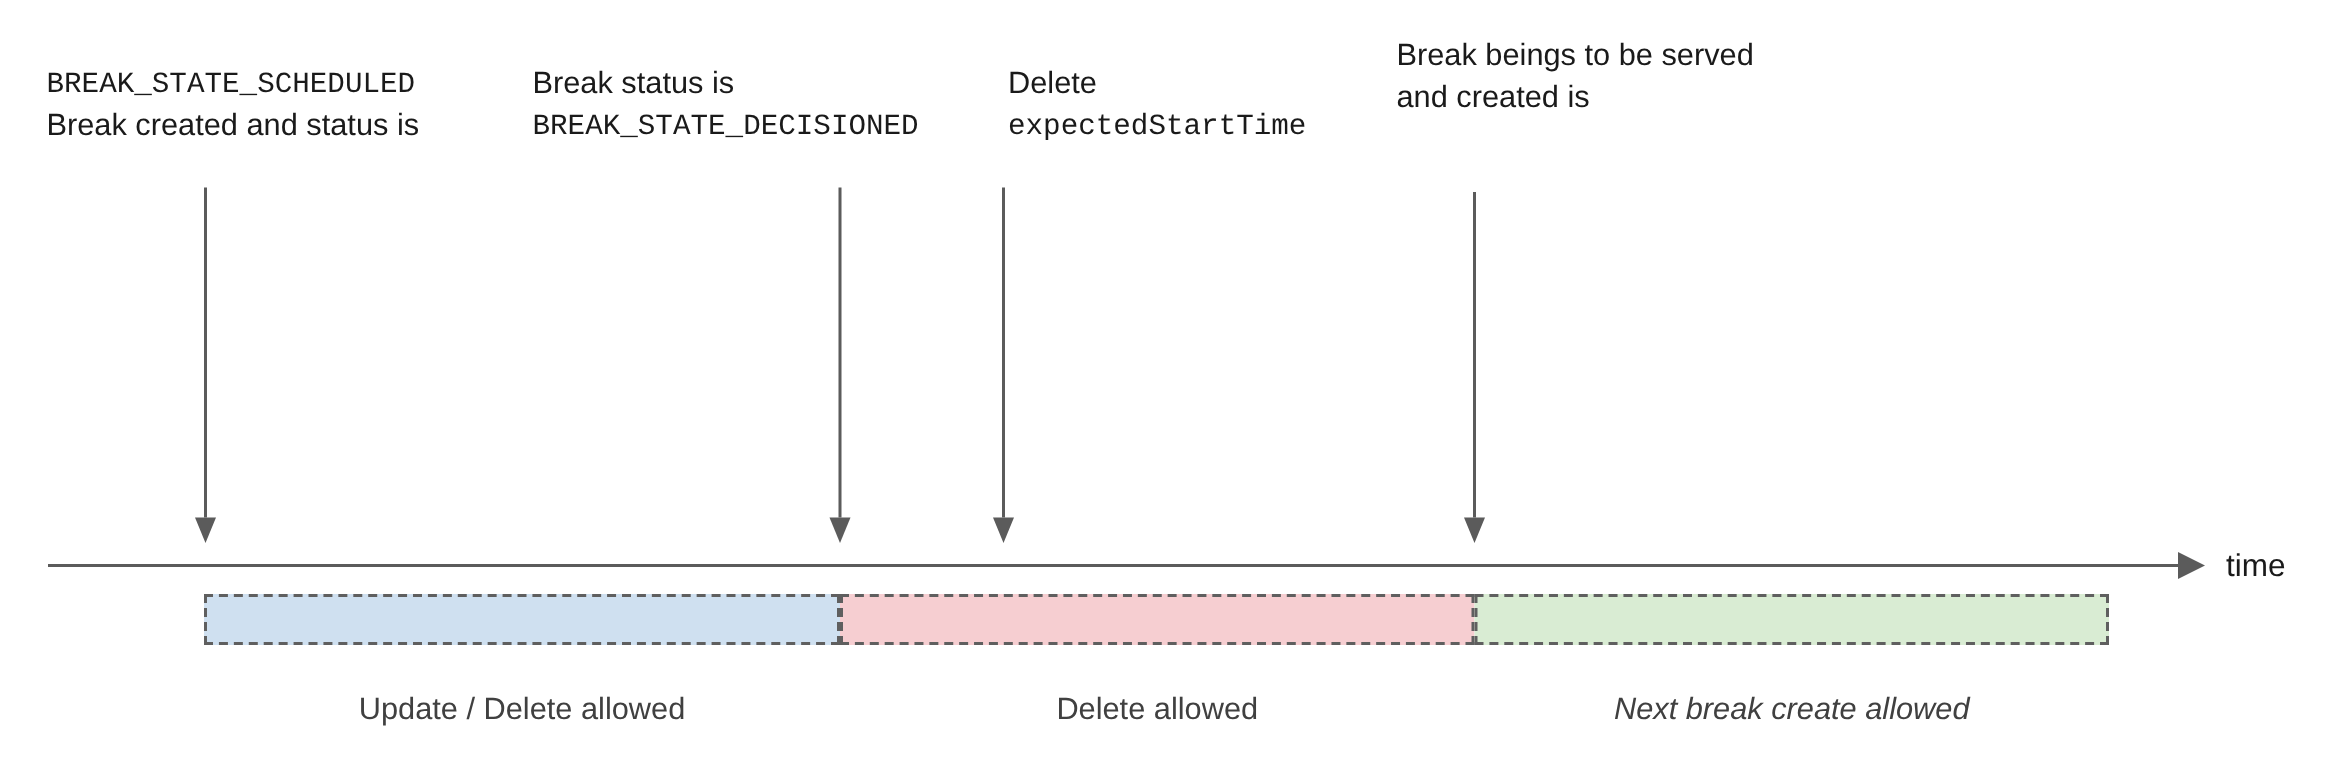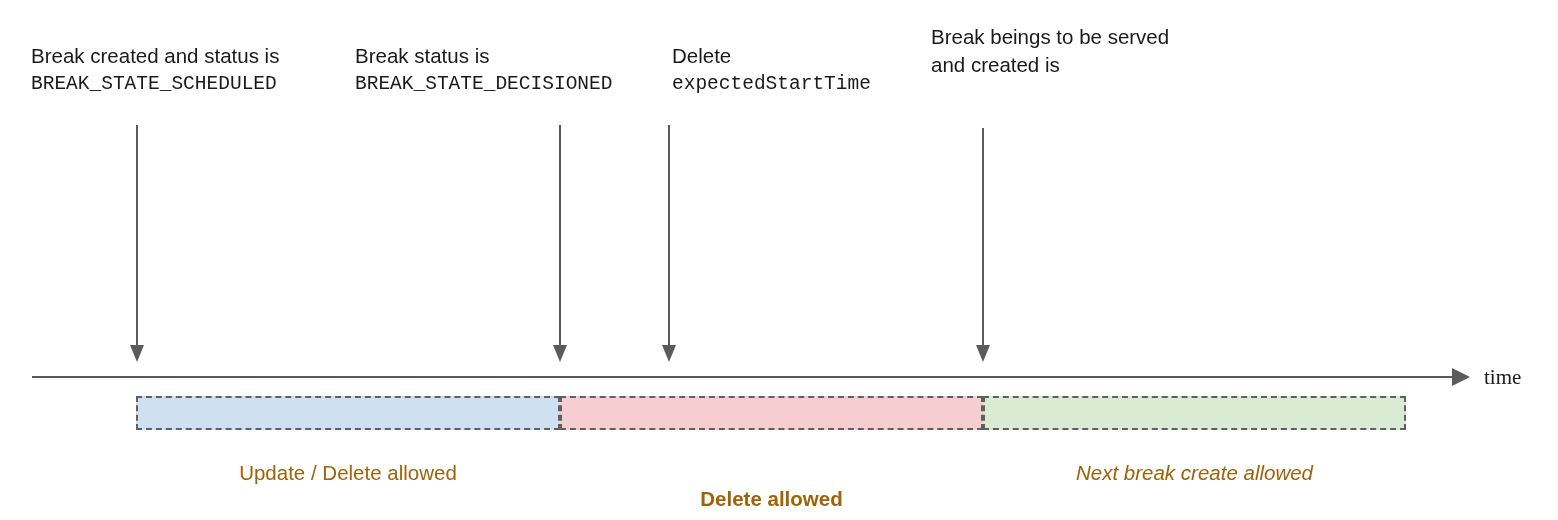"Break created and status is" span.lbl-line { order: before "BREAK_STATE_SCHEDULED" -> after "BREAK_STATE_SCHEDULED" }
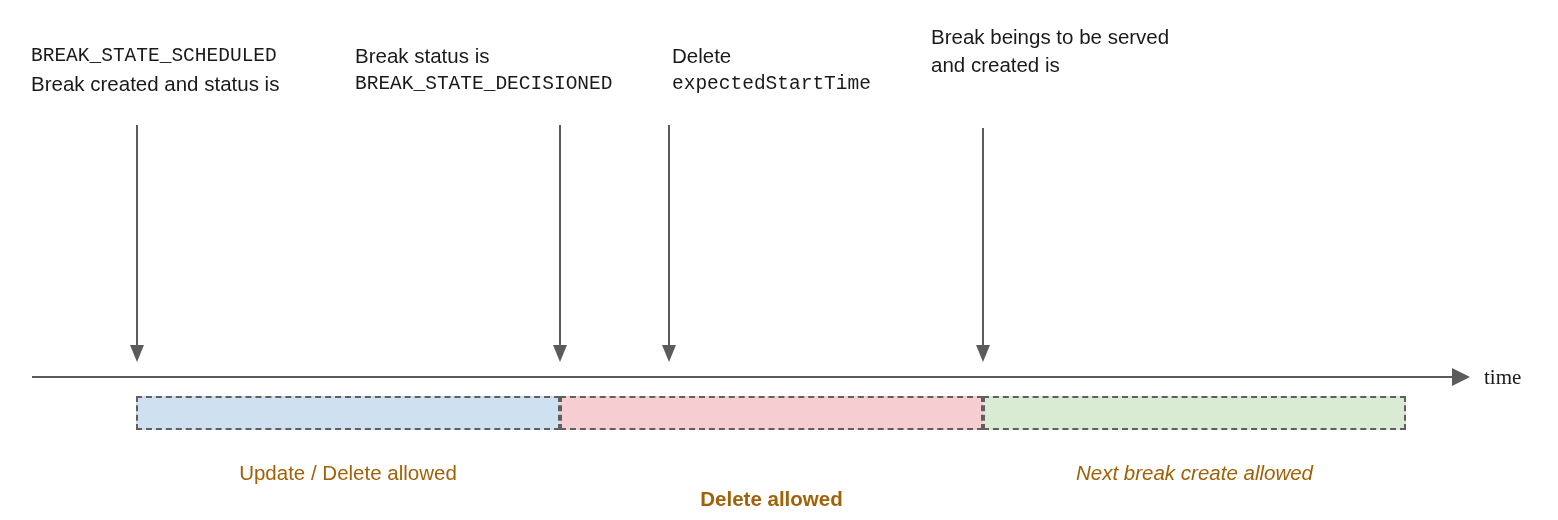"time" #axis-label { font-family: Liberation Serif, serif -> none }
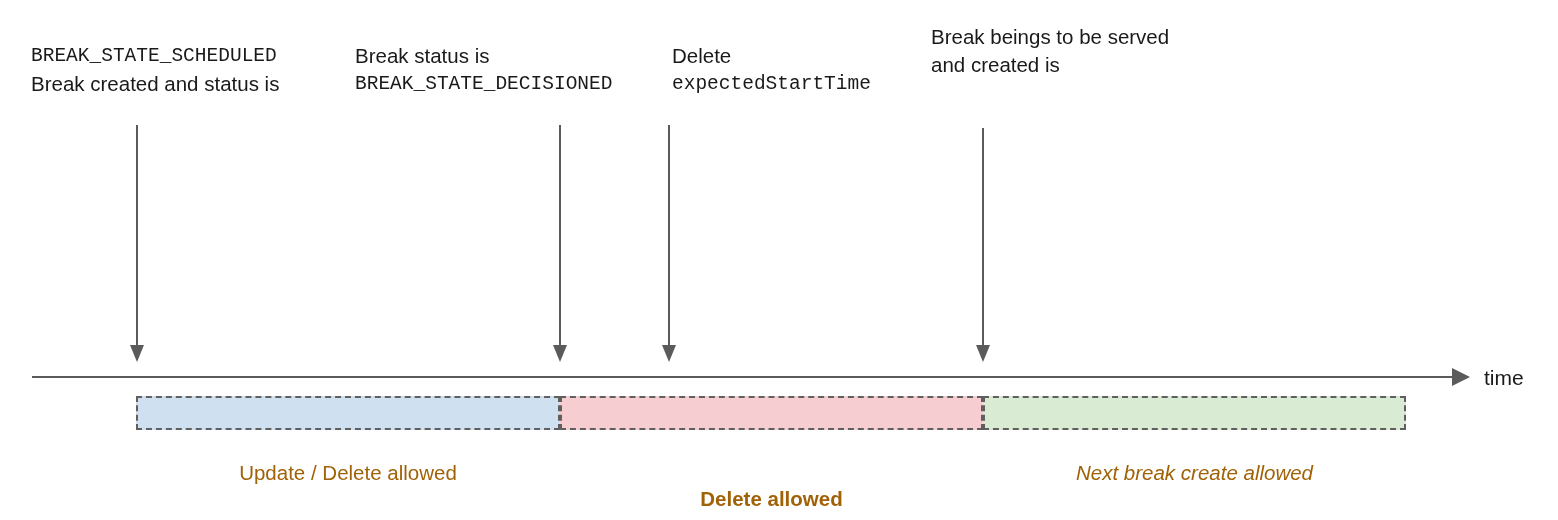"Update / Delete allowed" .phase-caption { color: #a16207 -> #404040 }
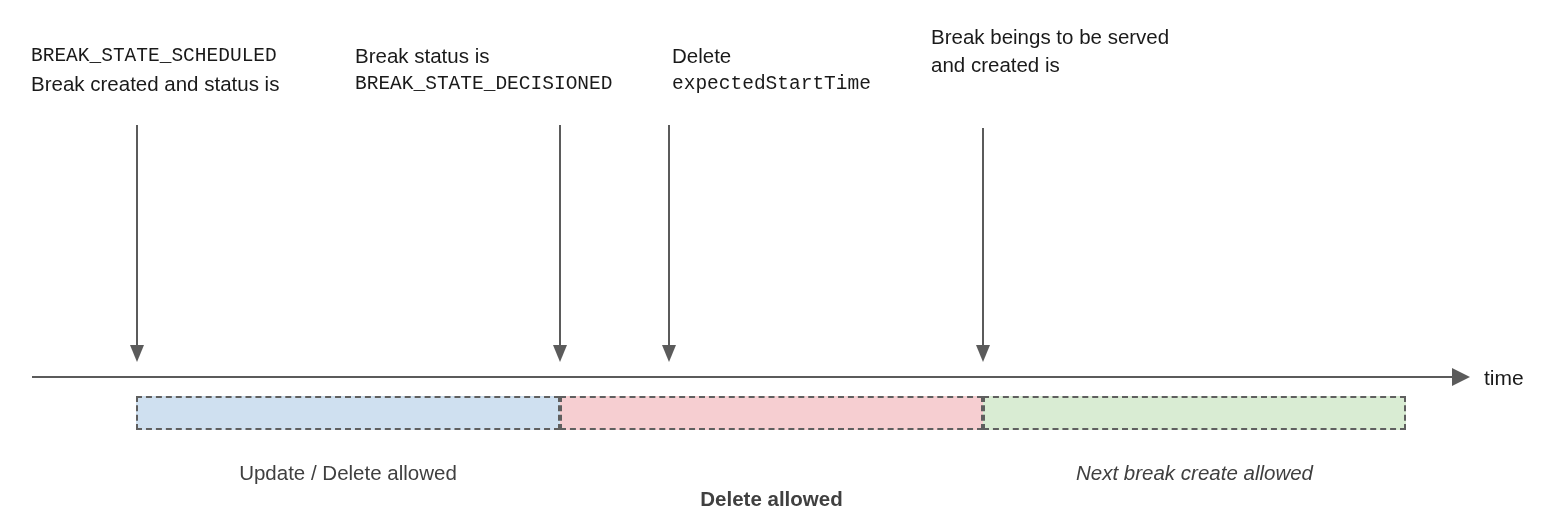"Delete allowed" div.phase-caption { font-weight: bold -> none; top: 487px -> 461px }
